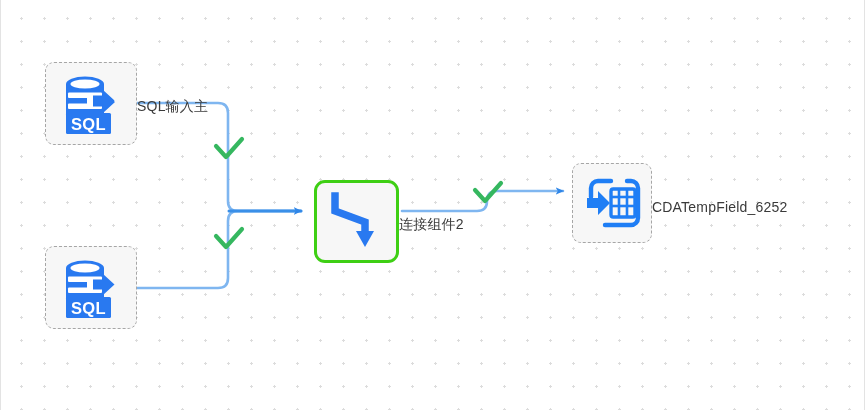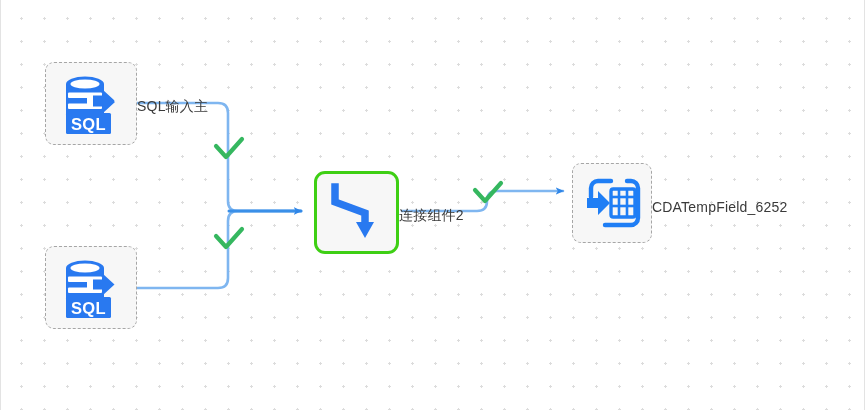"连接组件2" #node-join { top: 171px -> 180px }
